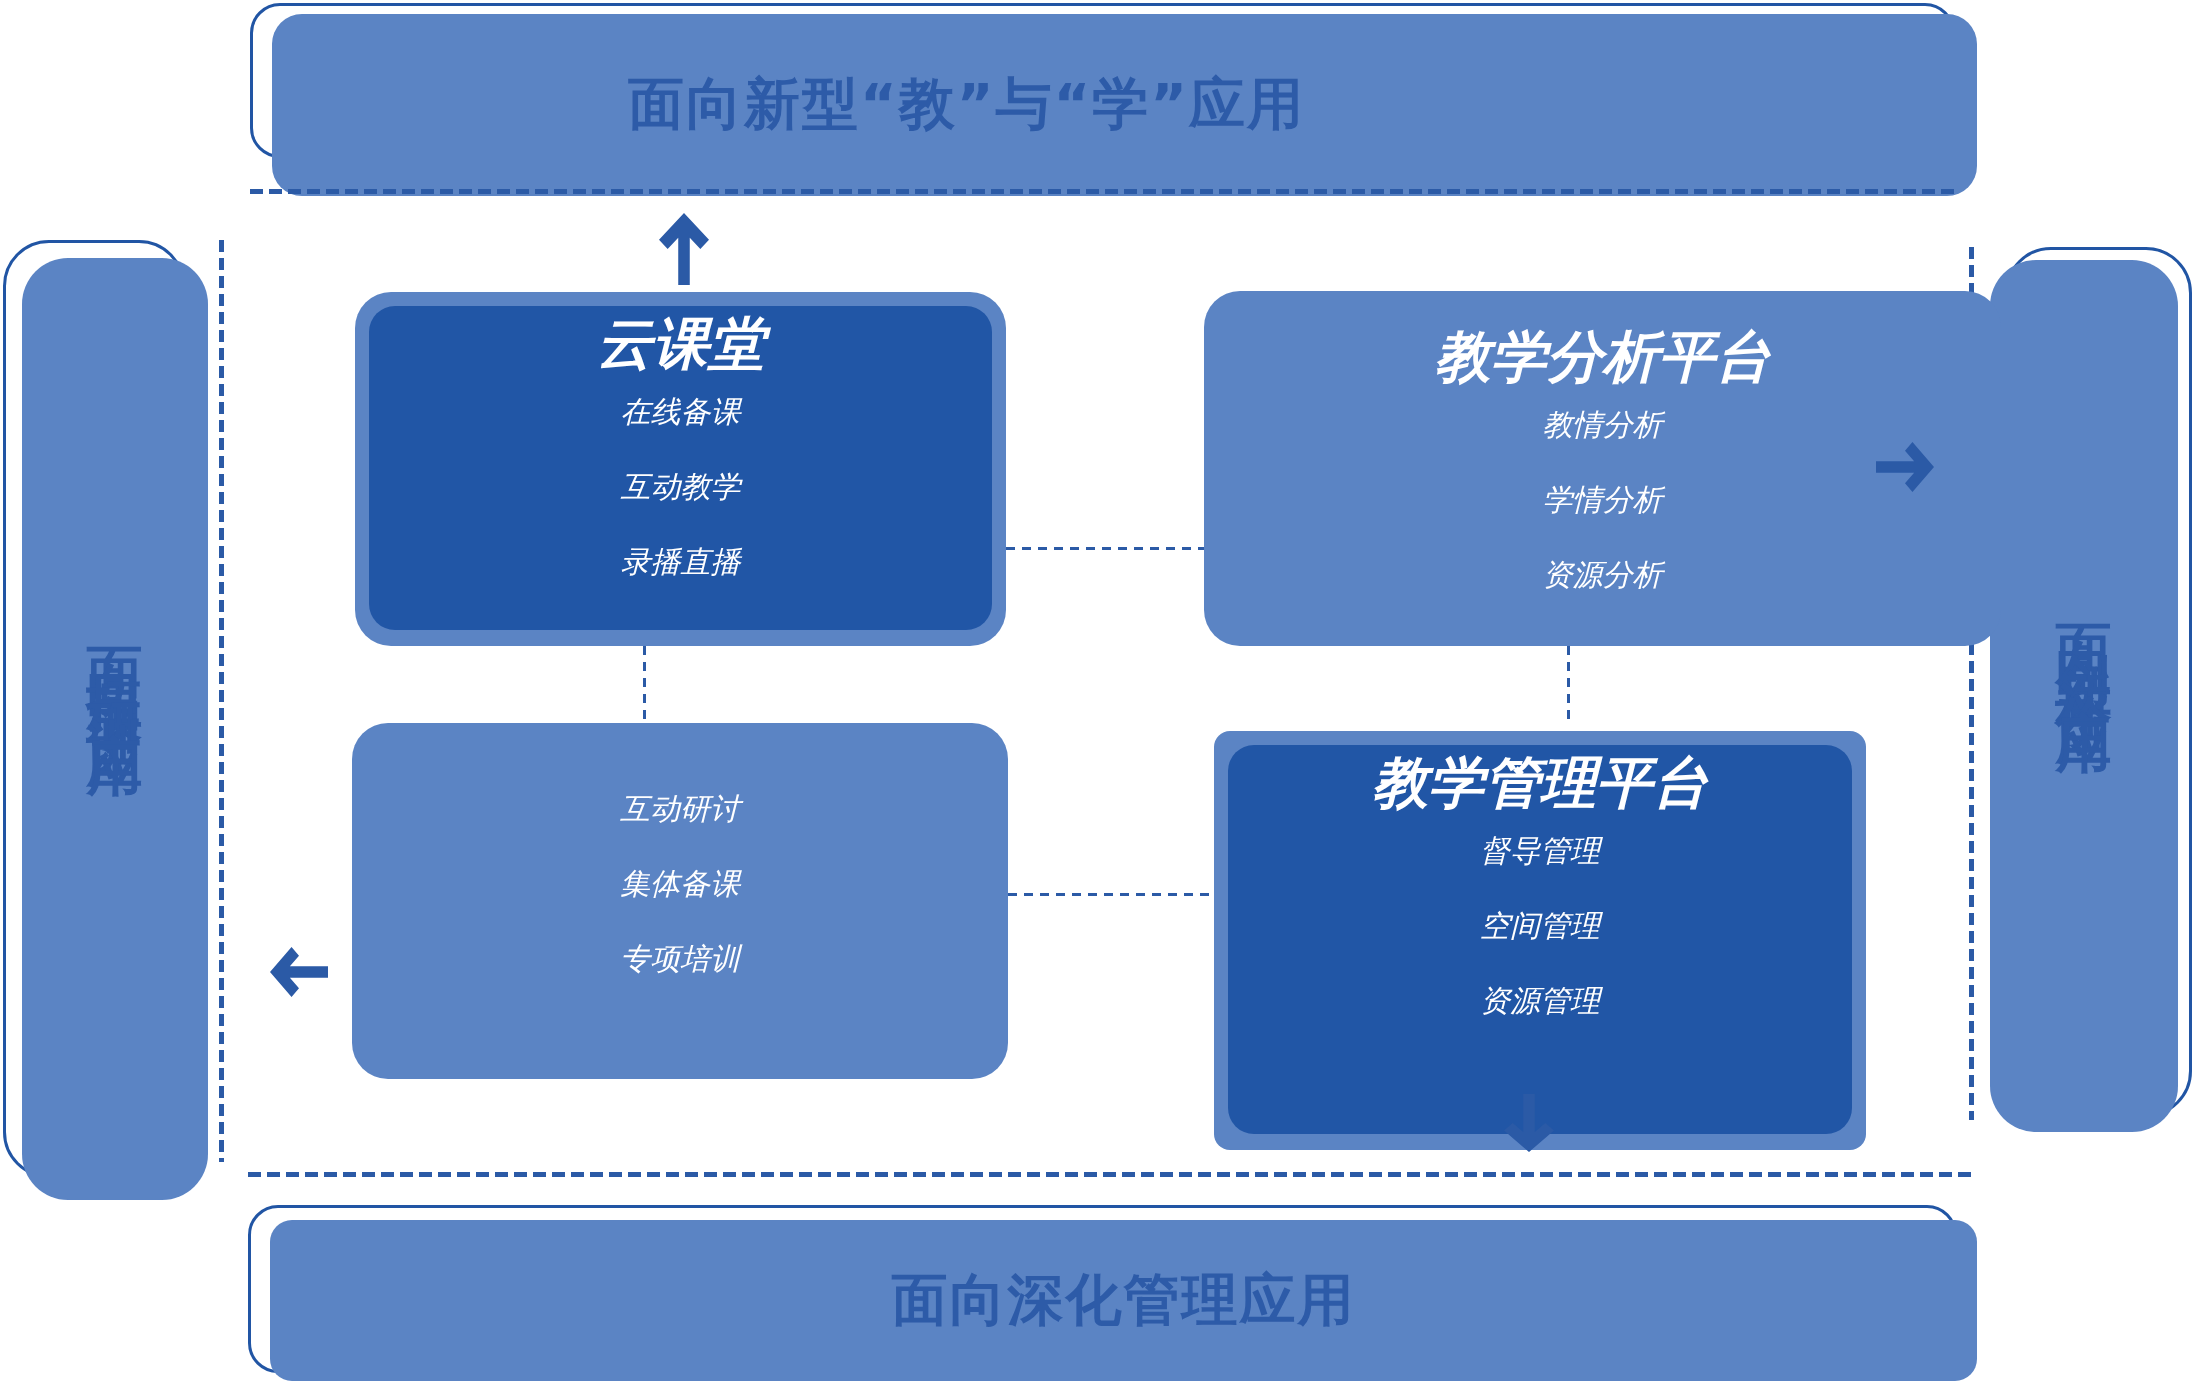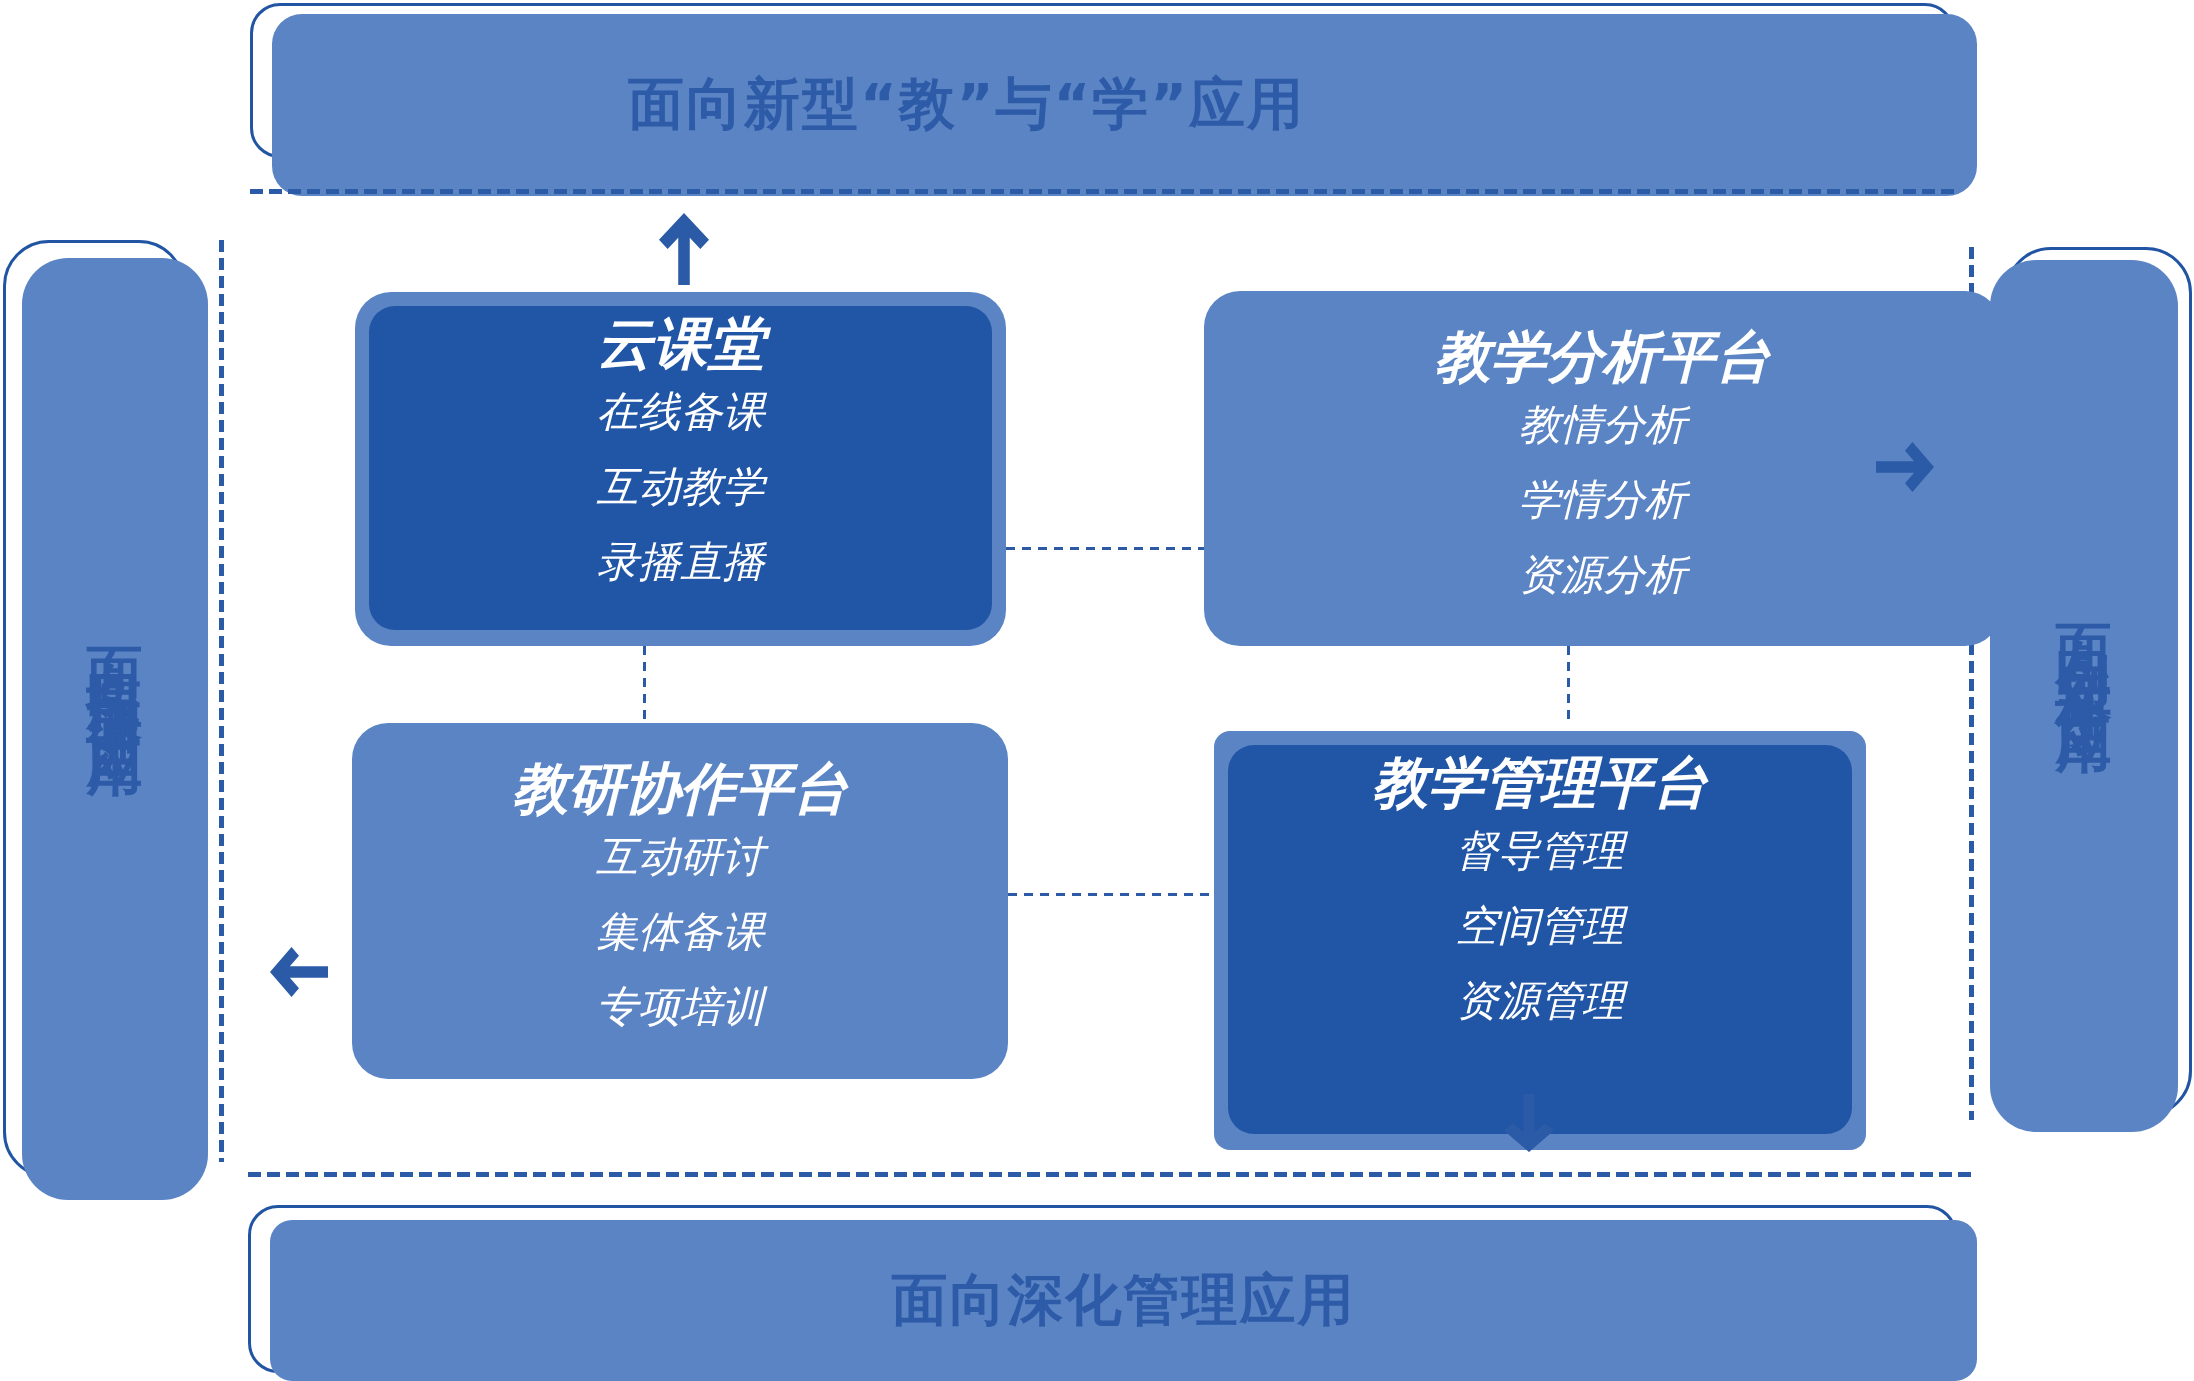"在线备课" .box-item { font-size: 42px -> 30px }
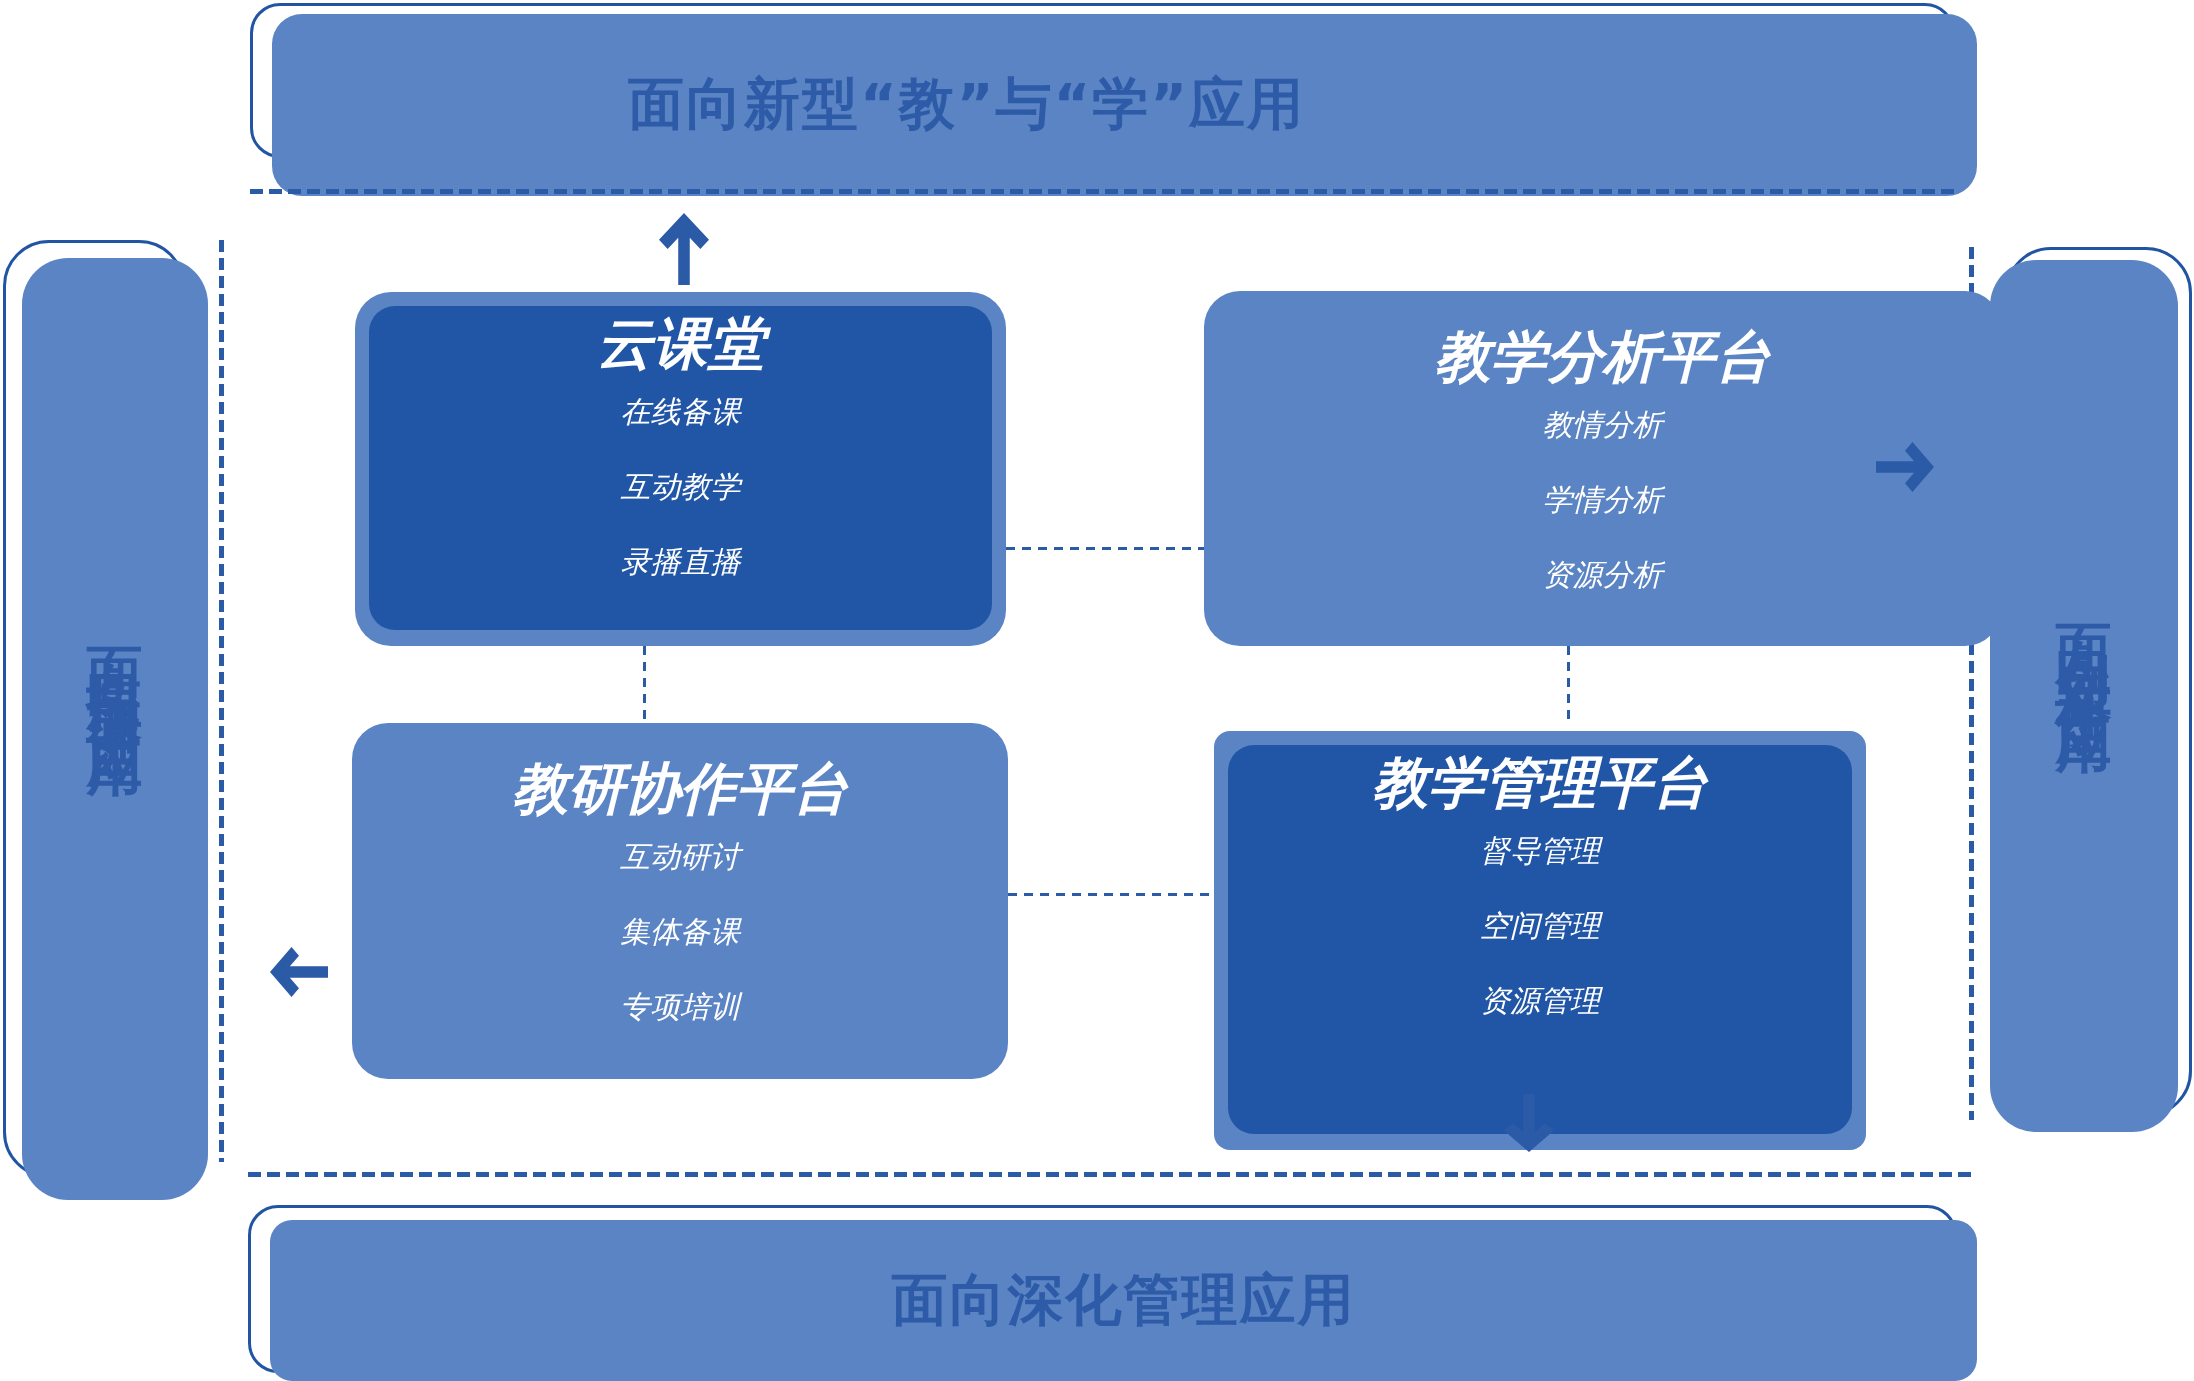"教研协作平台" div.box-title { html: <div>教研协作平台</div> -> none }
